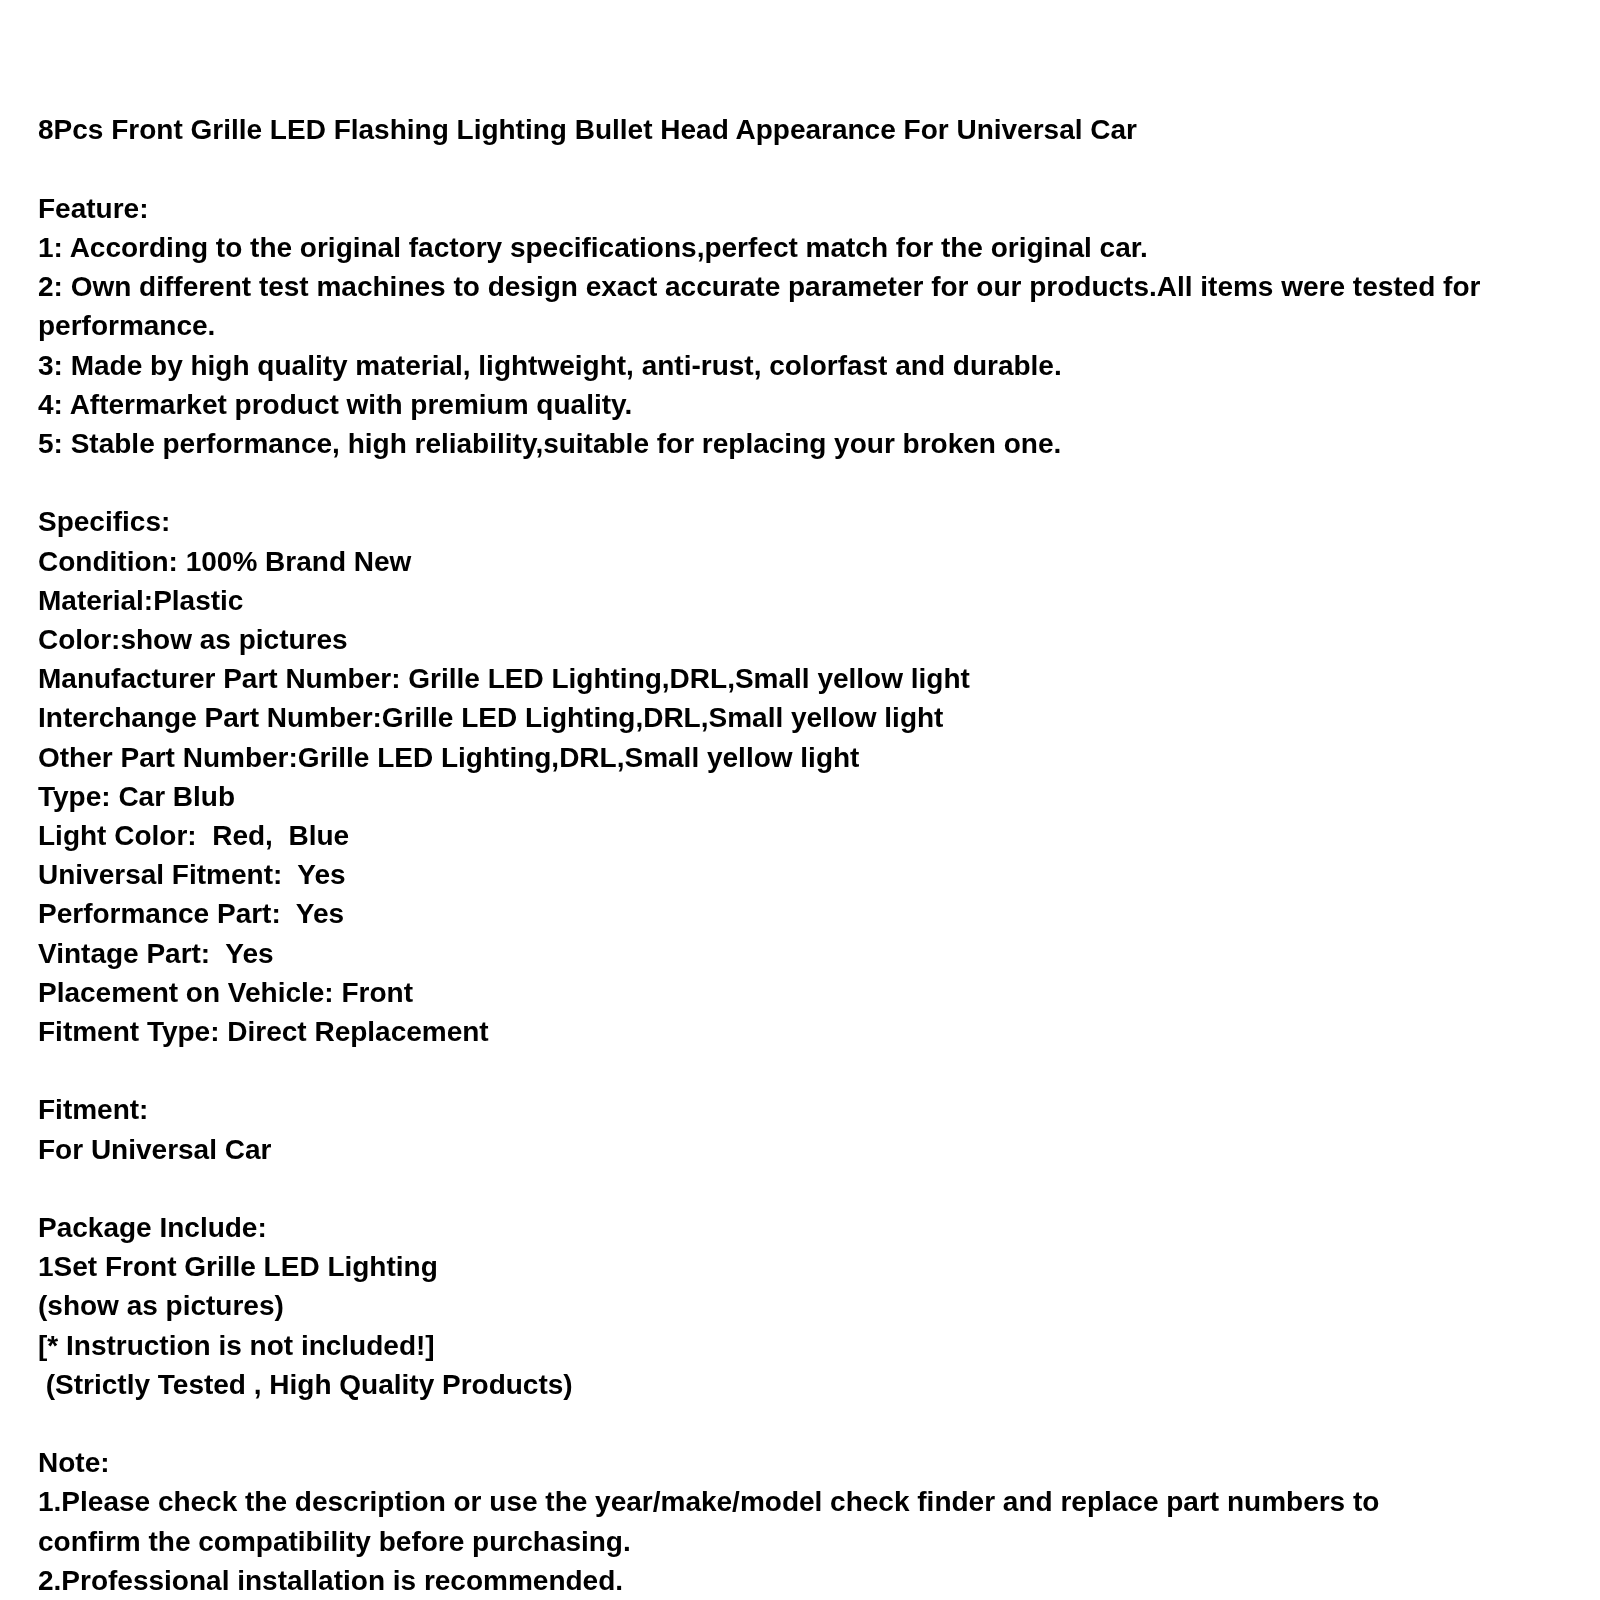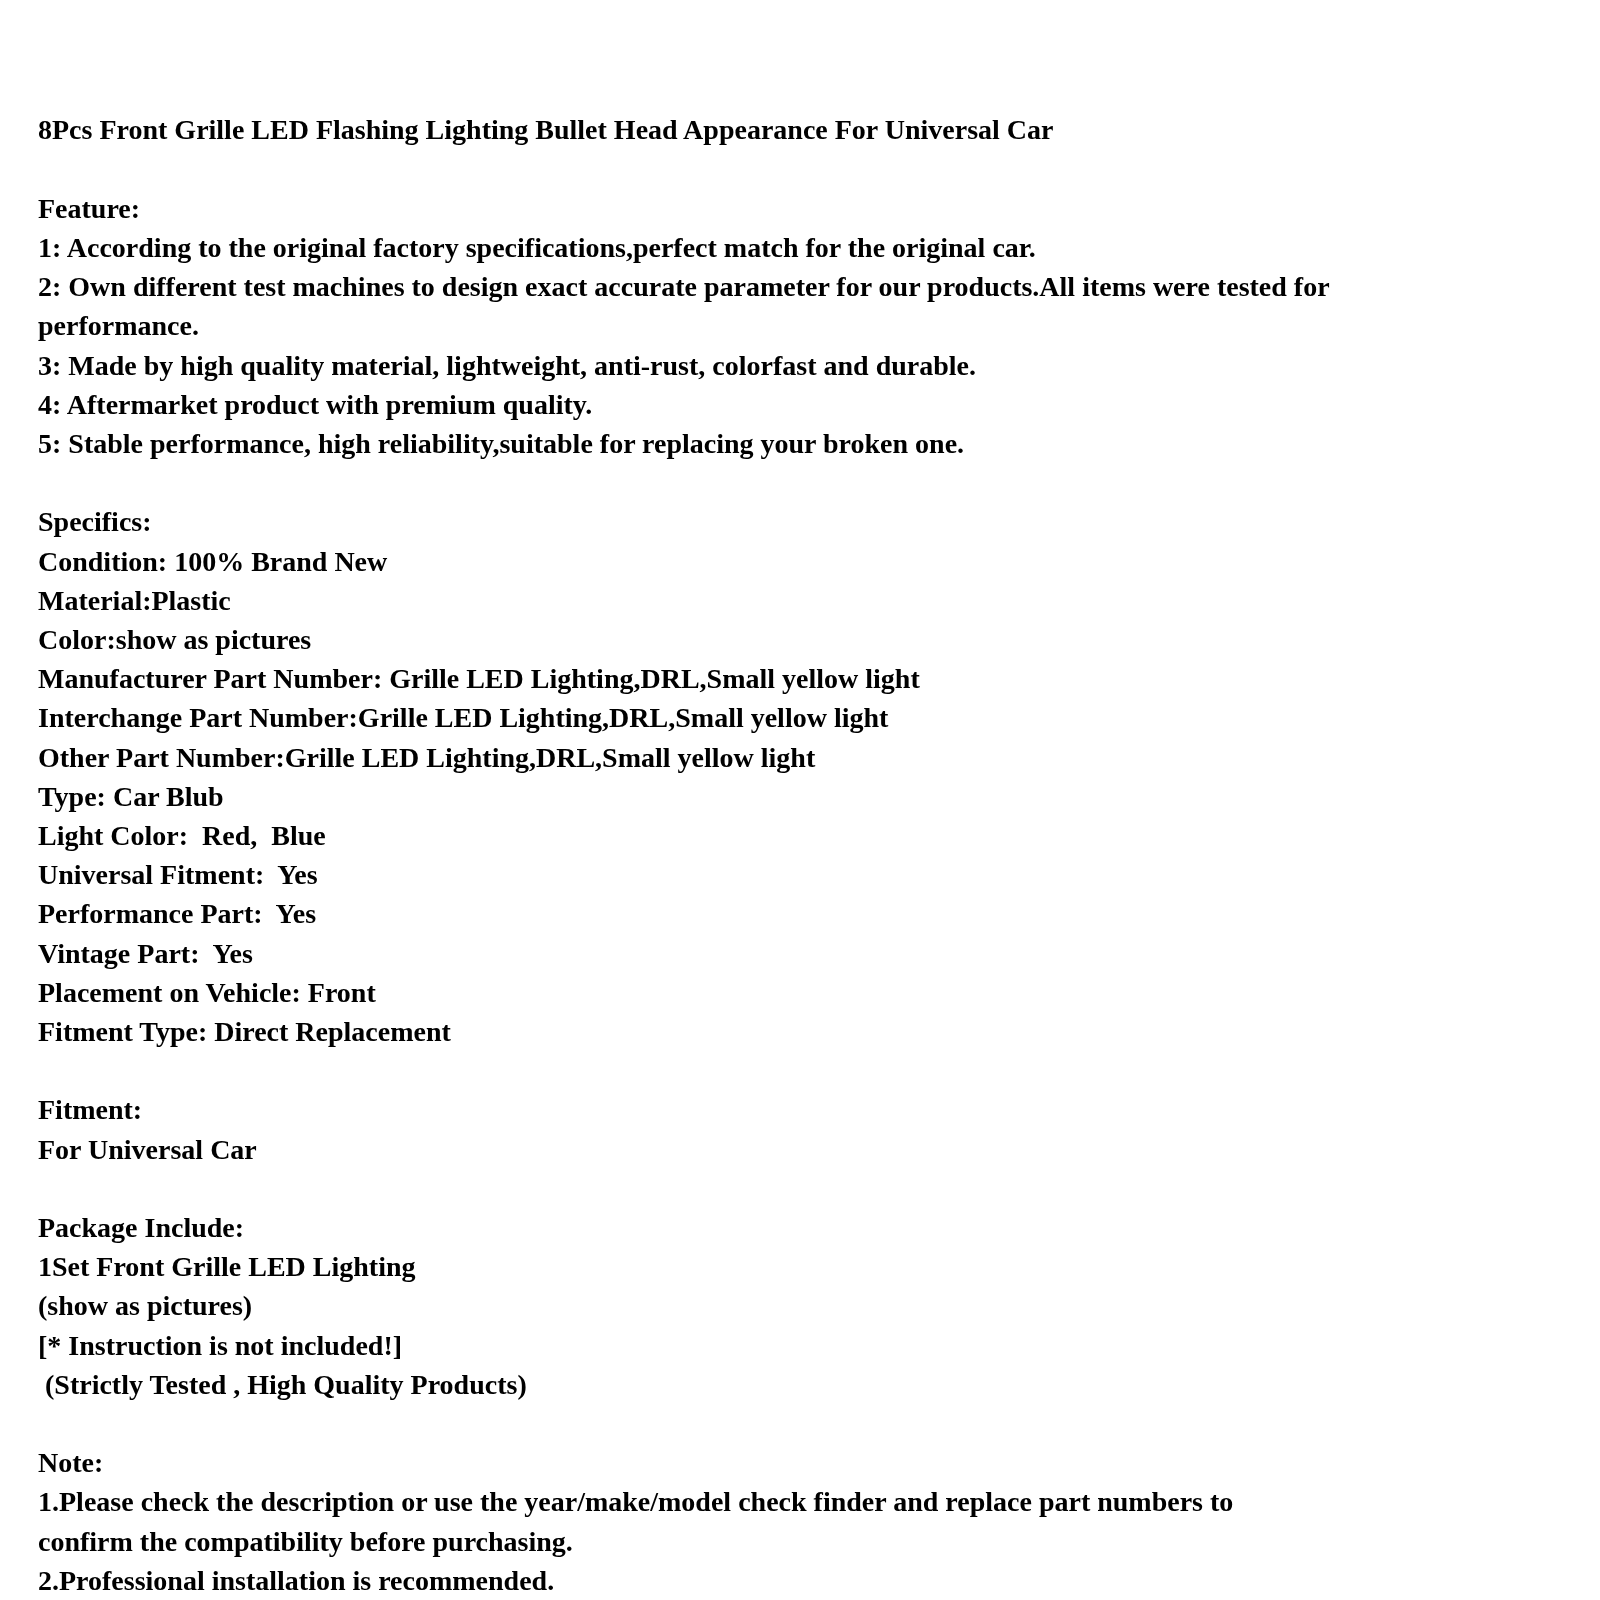"8Pcs Front Grille LED Flashing" .doc-section { font-family: Liberation Serif, serif -> none }
